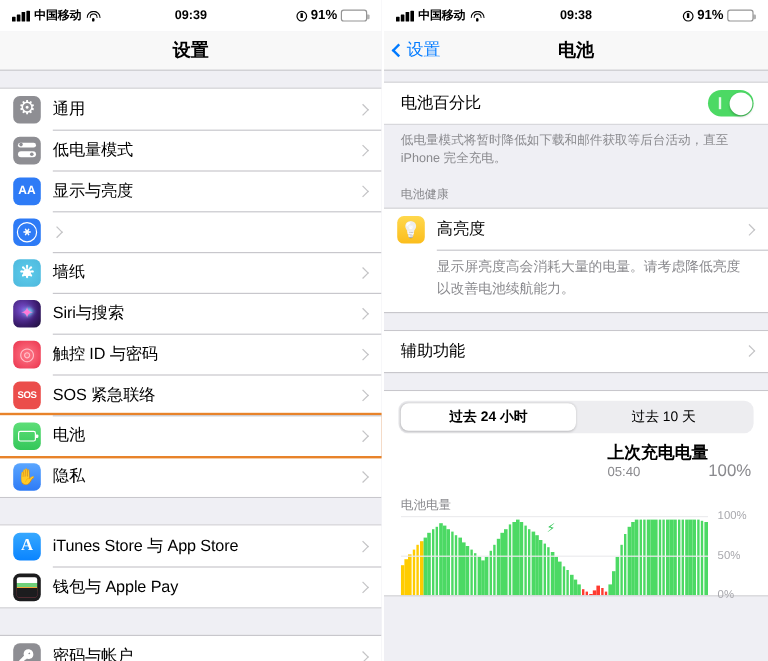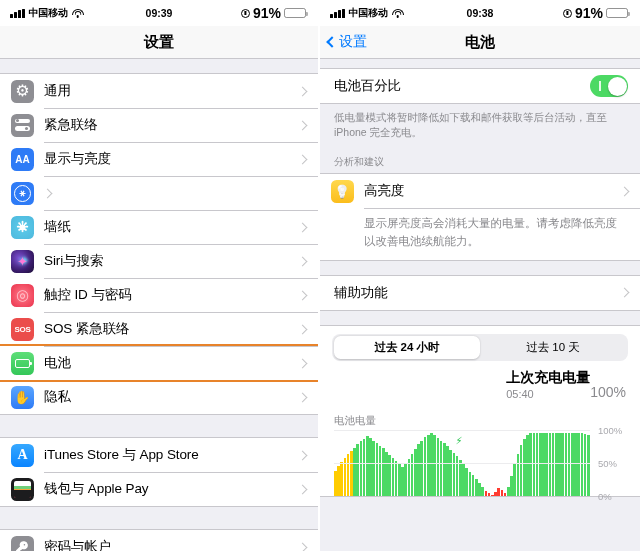"91%" .batt-pct { font-size: 14px -> 11px }
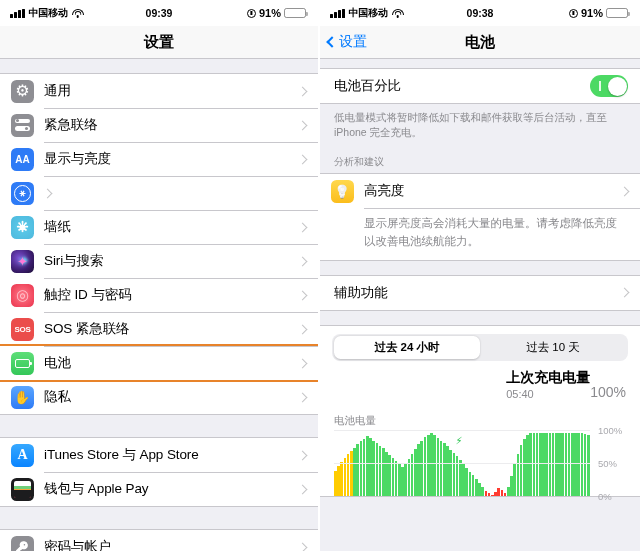"紧急联络" span.label { text: 紧急联络 -> 低电量模式 }
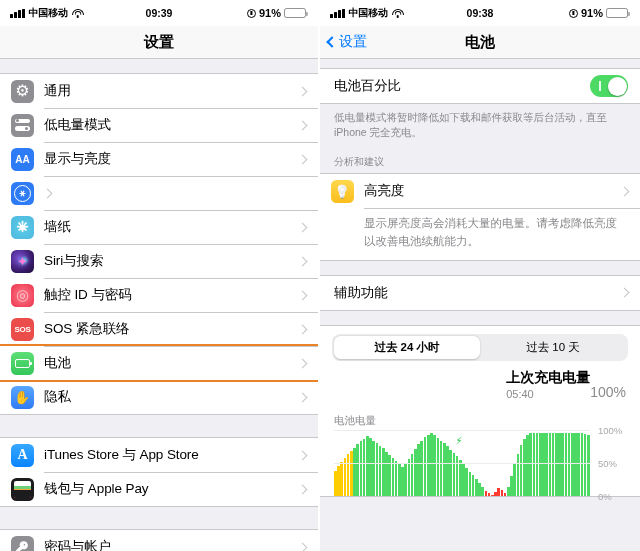"分析和建议" div.secthead { text: 分析和建议 -> 电池健康 }
